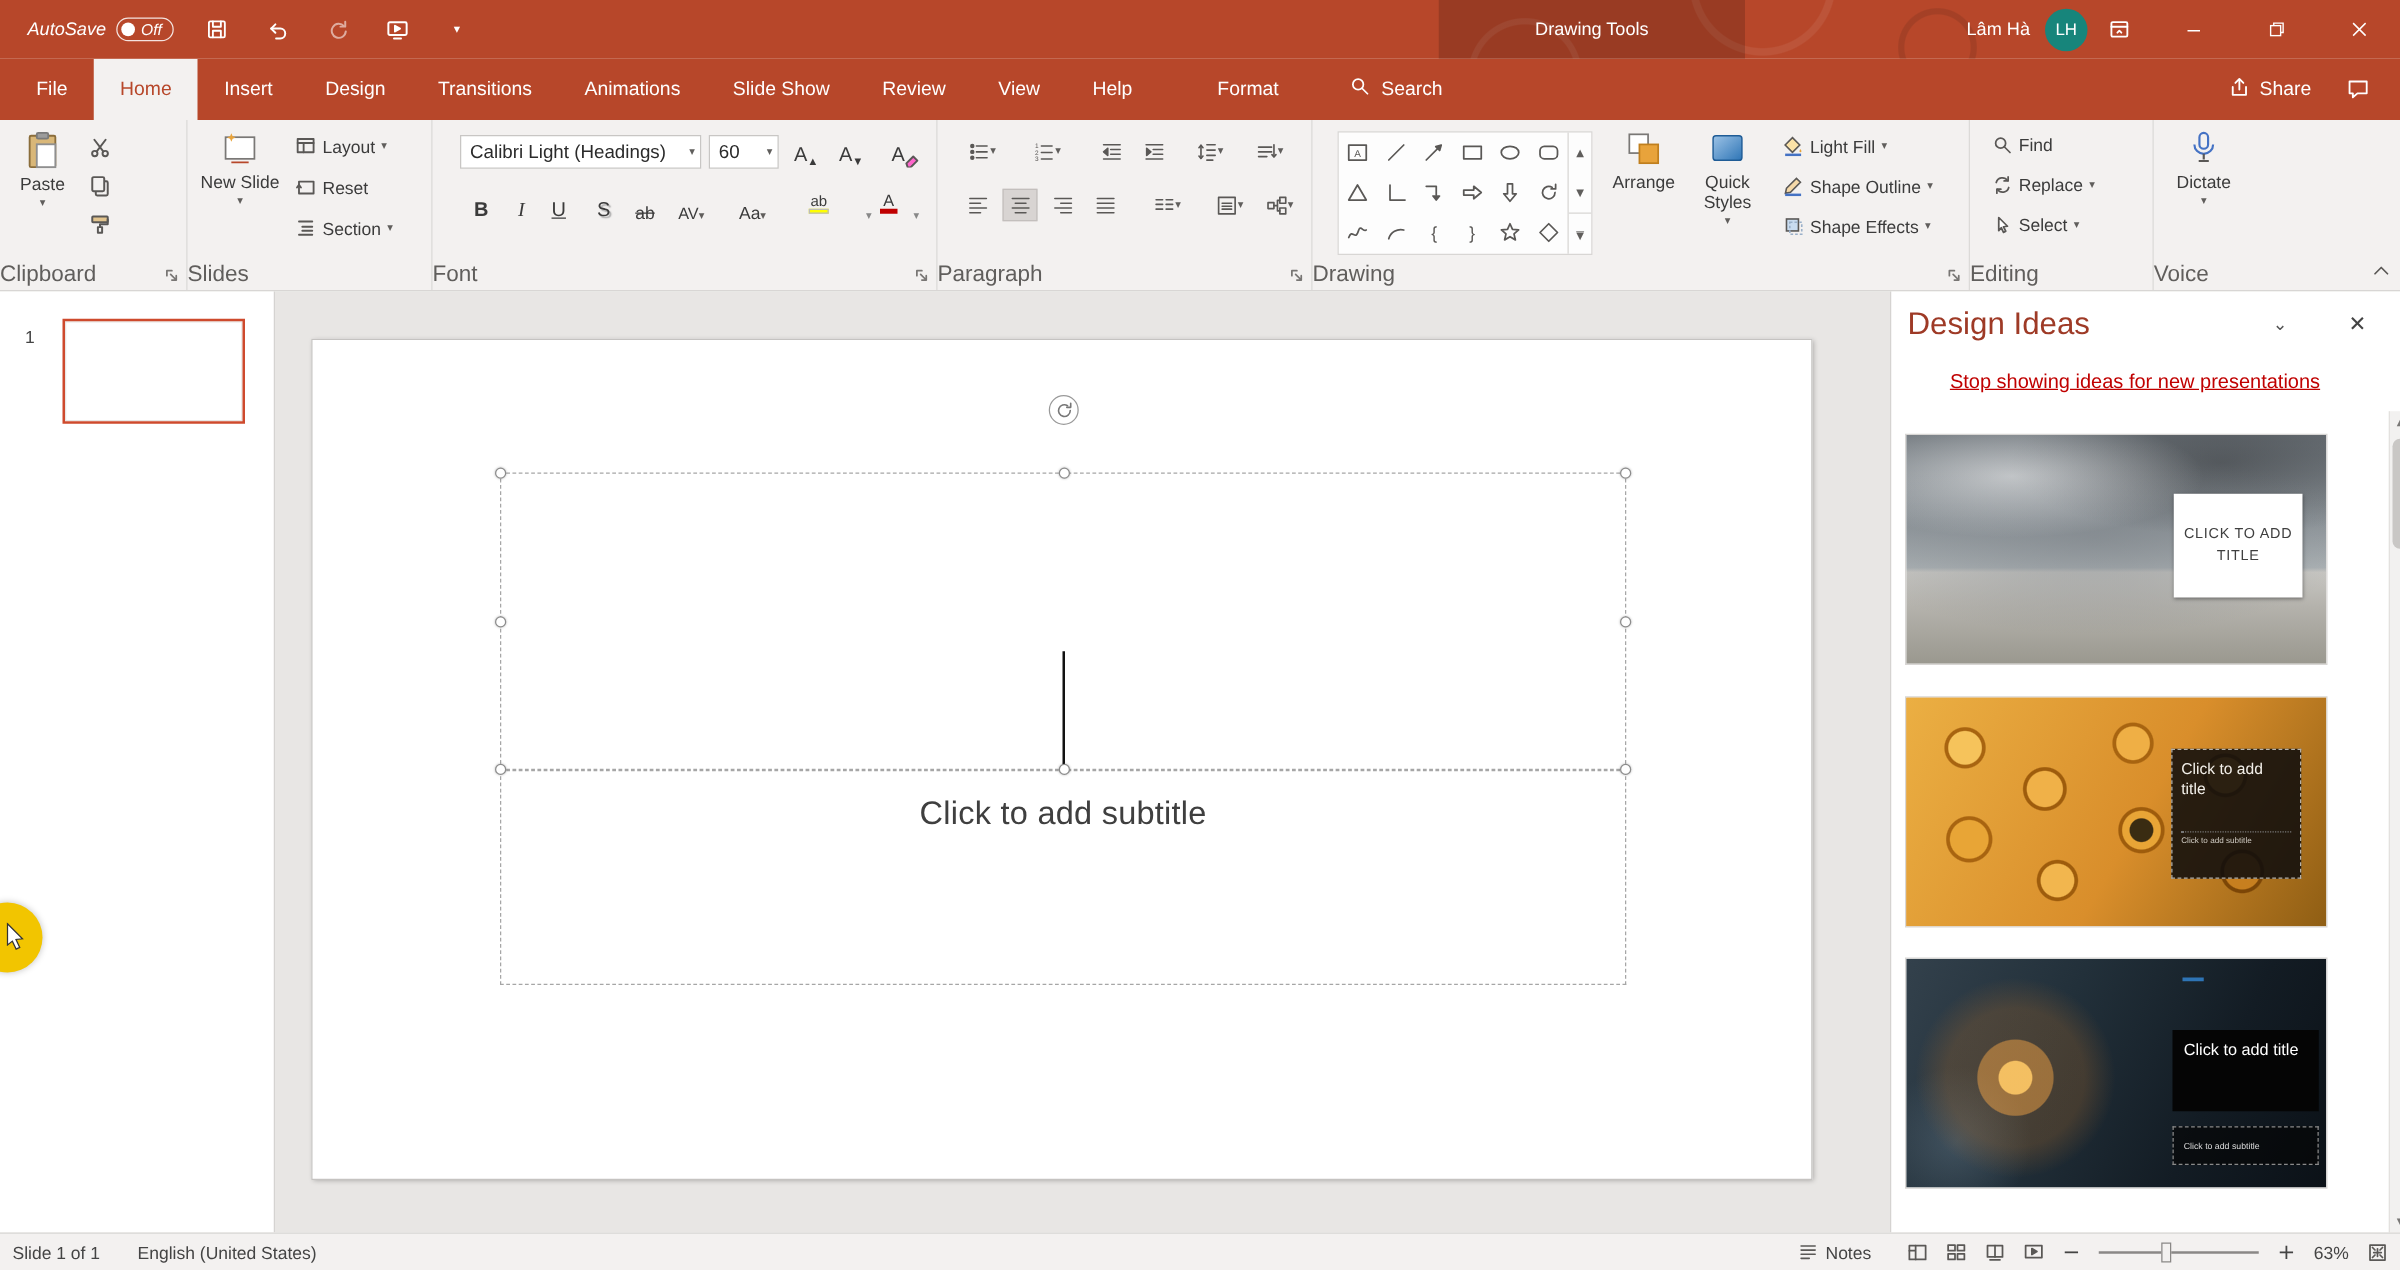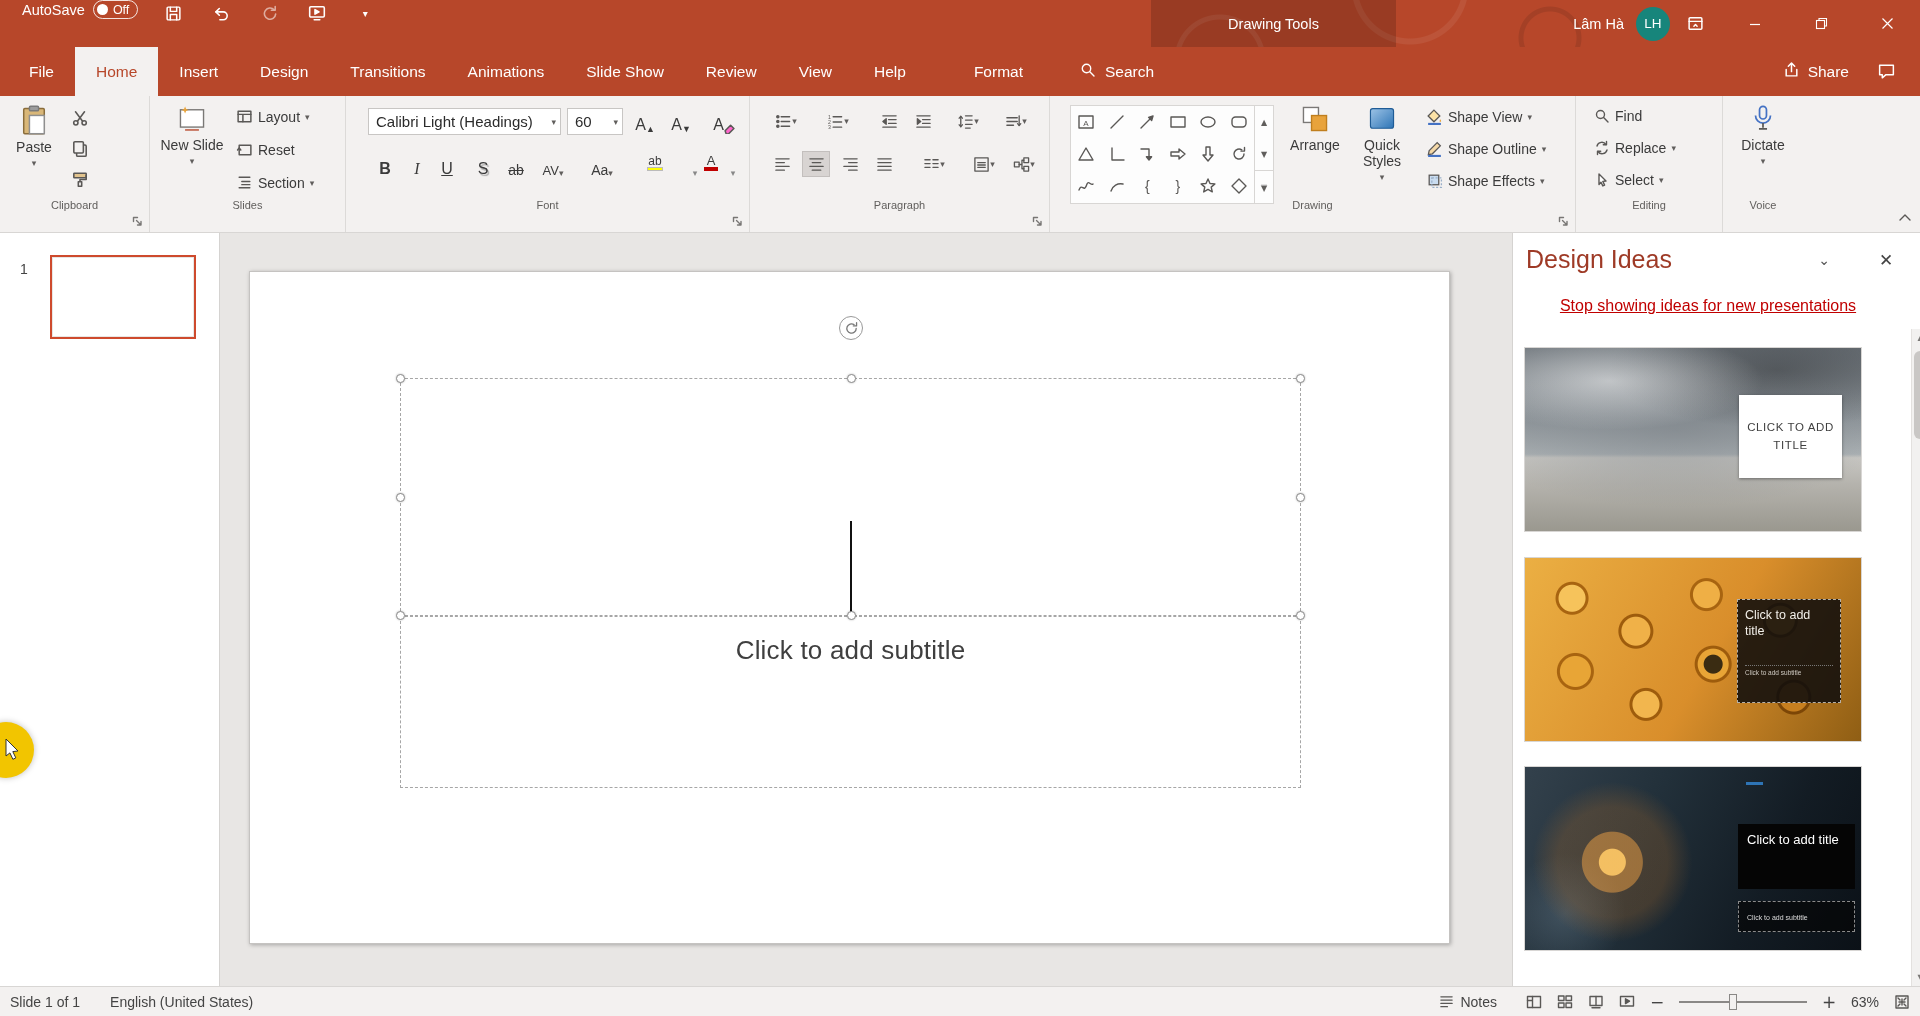"AutoSave" .tb-left { align-items: flex-start -> center; font-style: none -> italic }
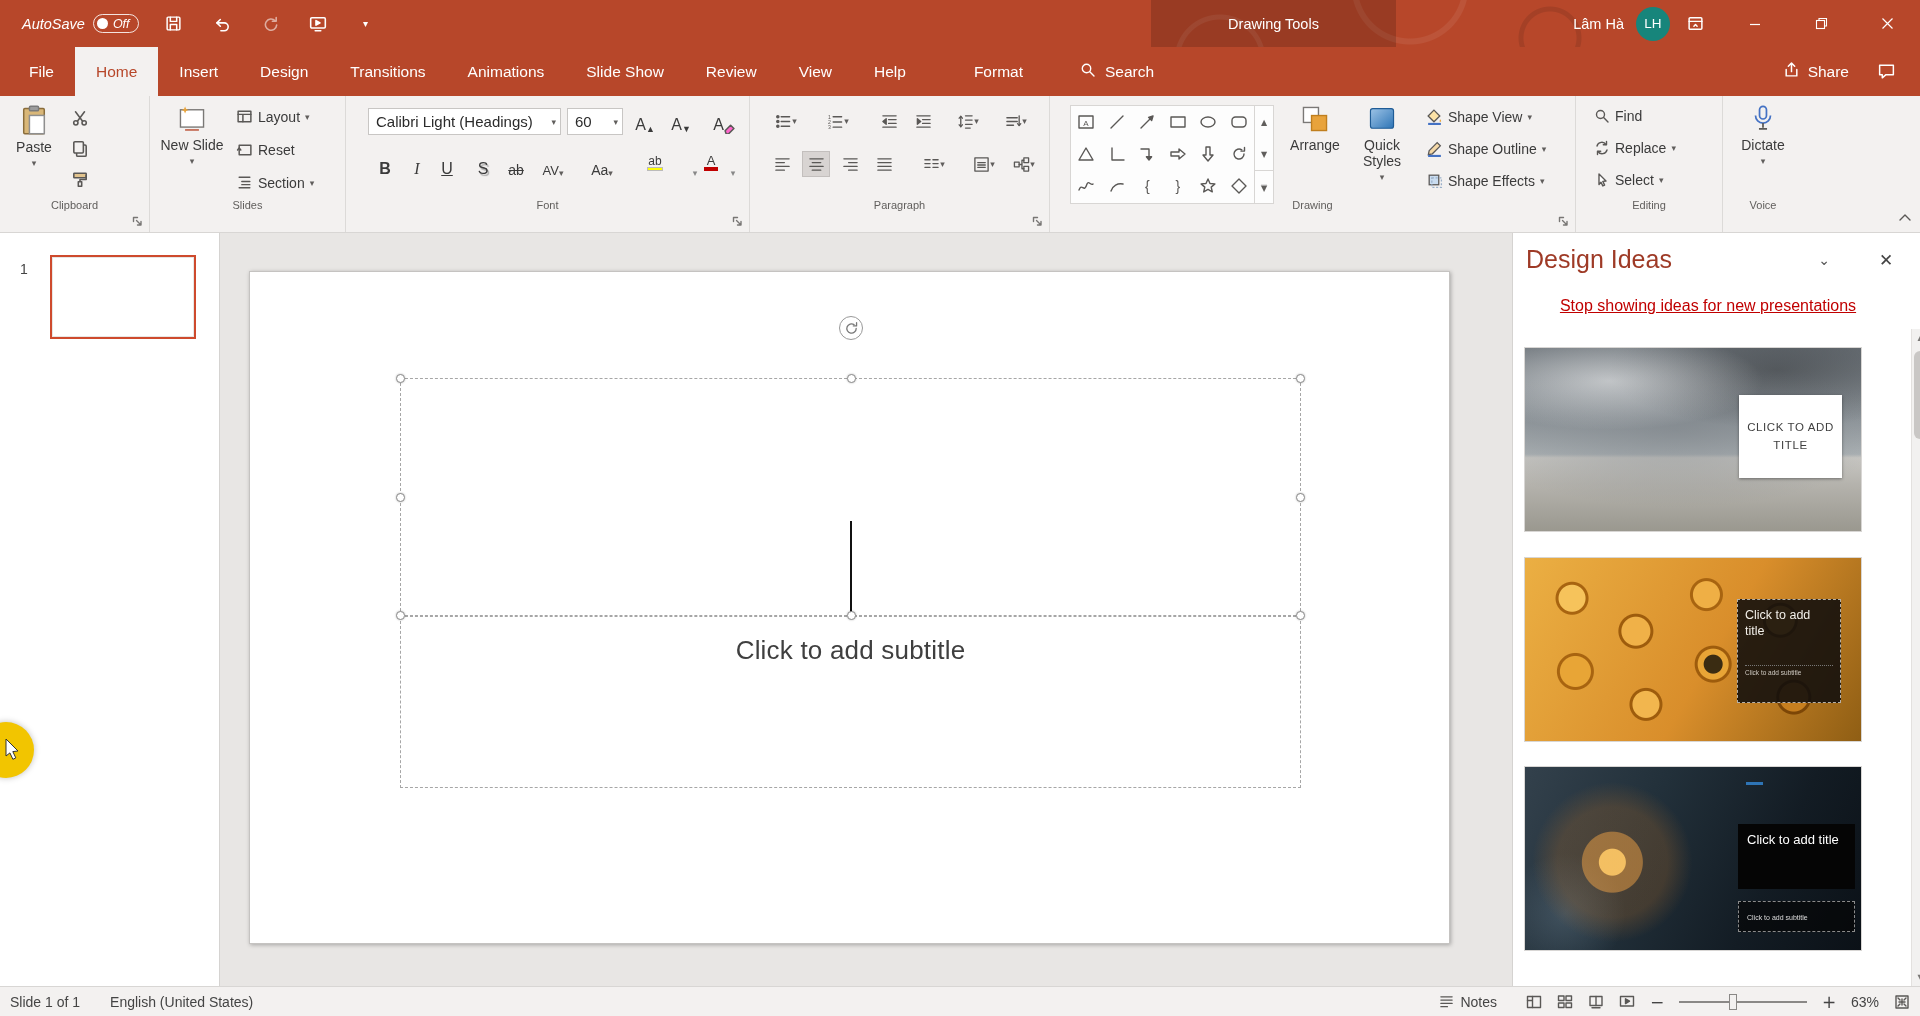"Shape View" span { text: Shape View -> Light Fill }
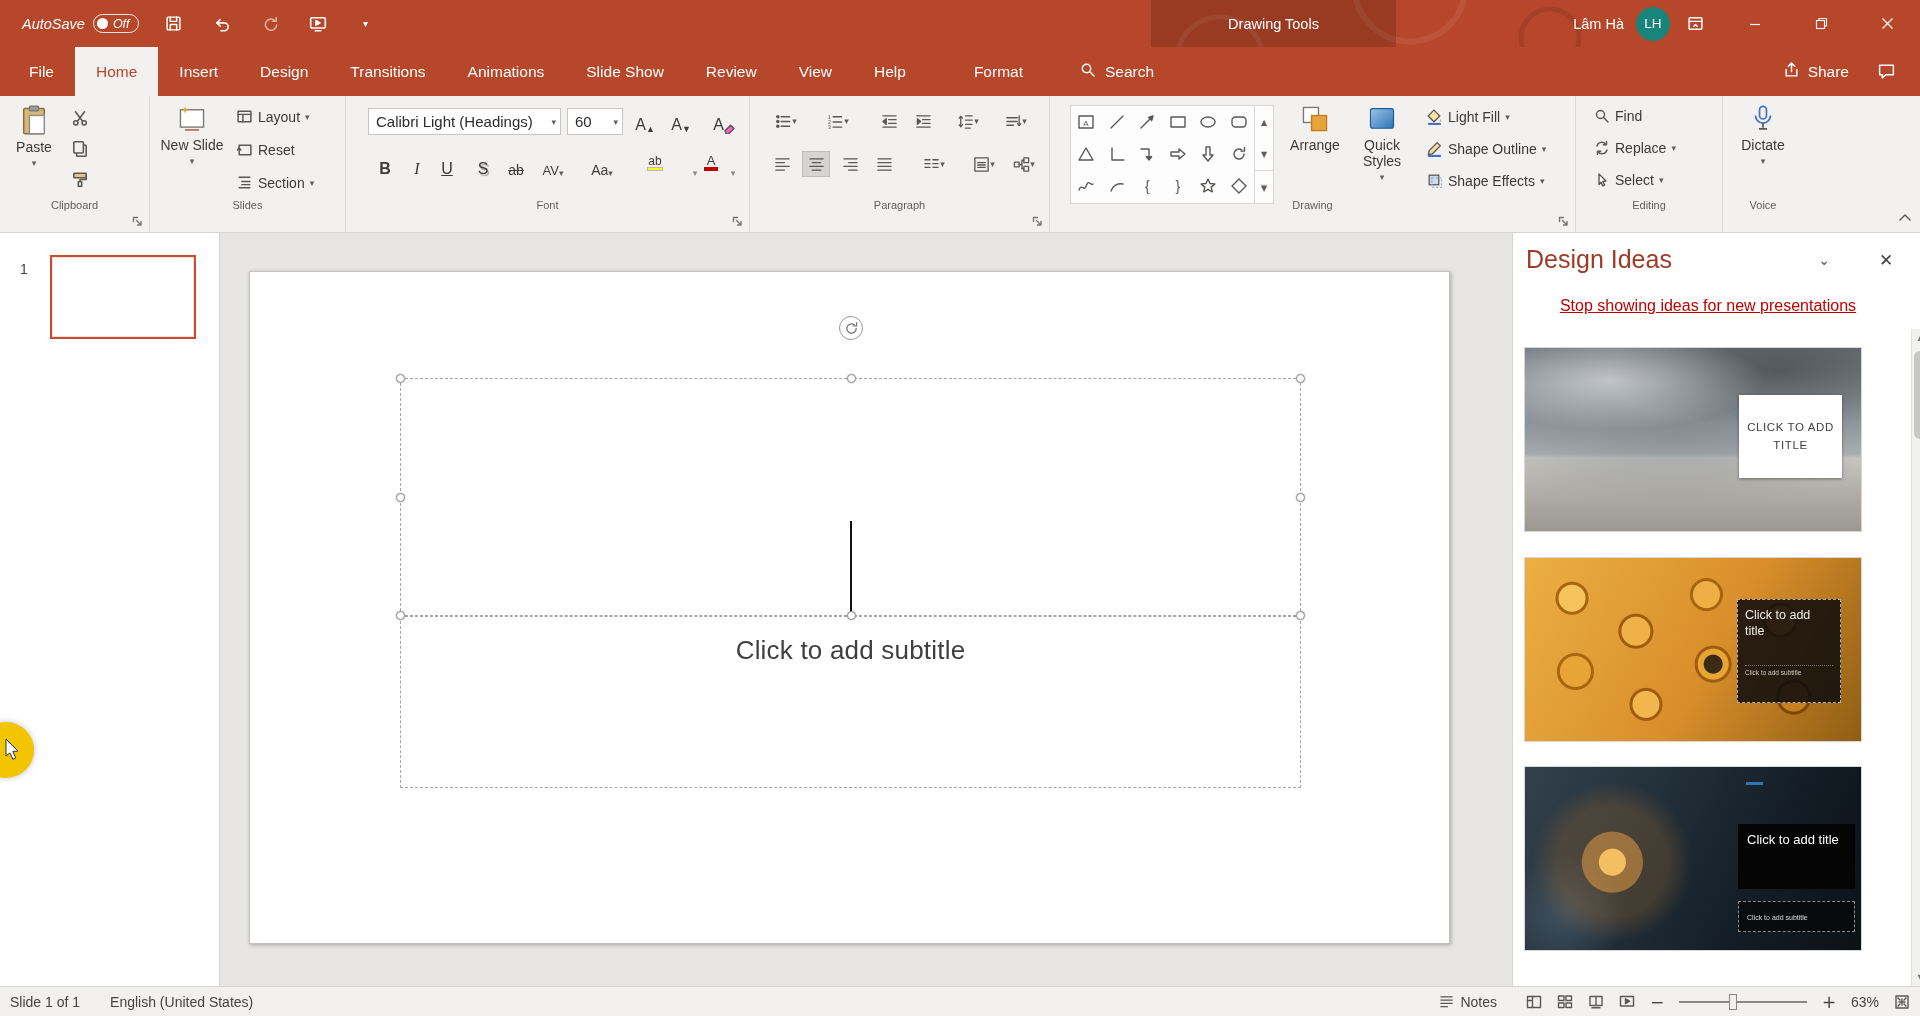"Clipboard" .rlabel { bottom: 21px -> 2px; font-size: 11px -> 18px; text-align: center -> none }
